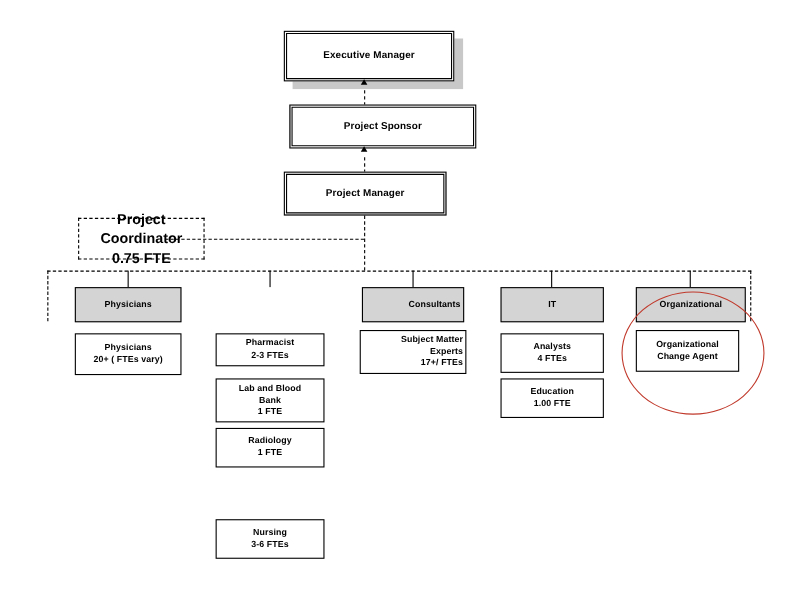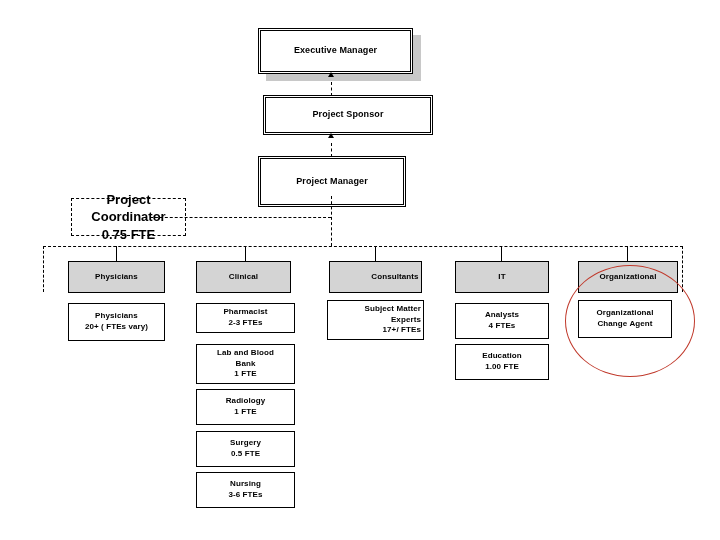"Project Manager" div.box { height: 51px -> 40px }
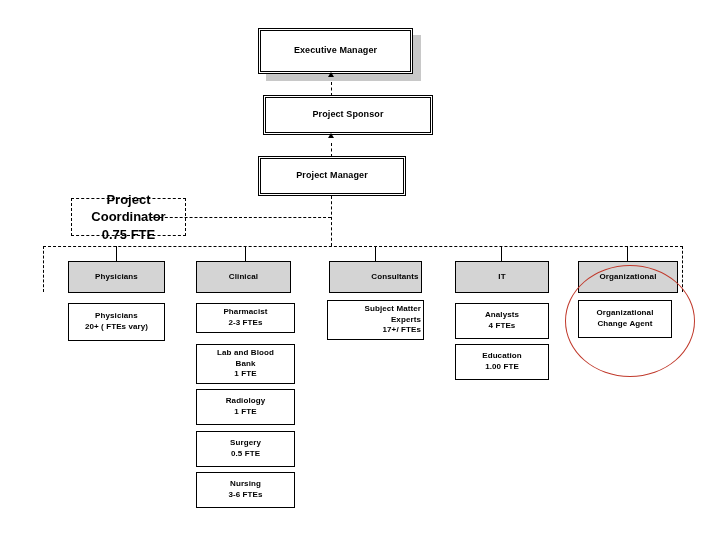"Clinical" div.box { html: <div> <div> <div>Clinical</div> </div> </div> -> none }
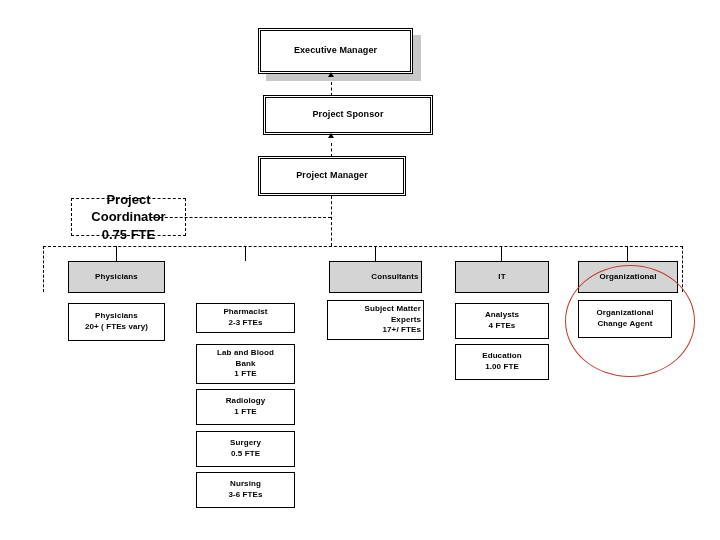"Surgery" div.box { html: <div> <div> <div>Surgery</div> <div>0.5 FTE</div> </div> </div> -> none }
